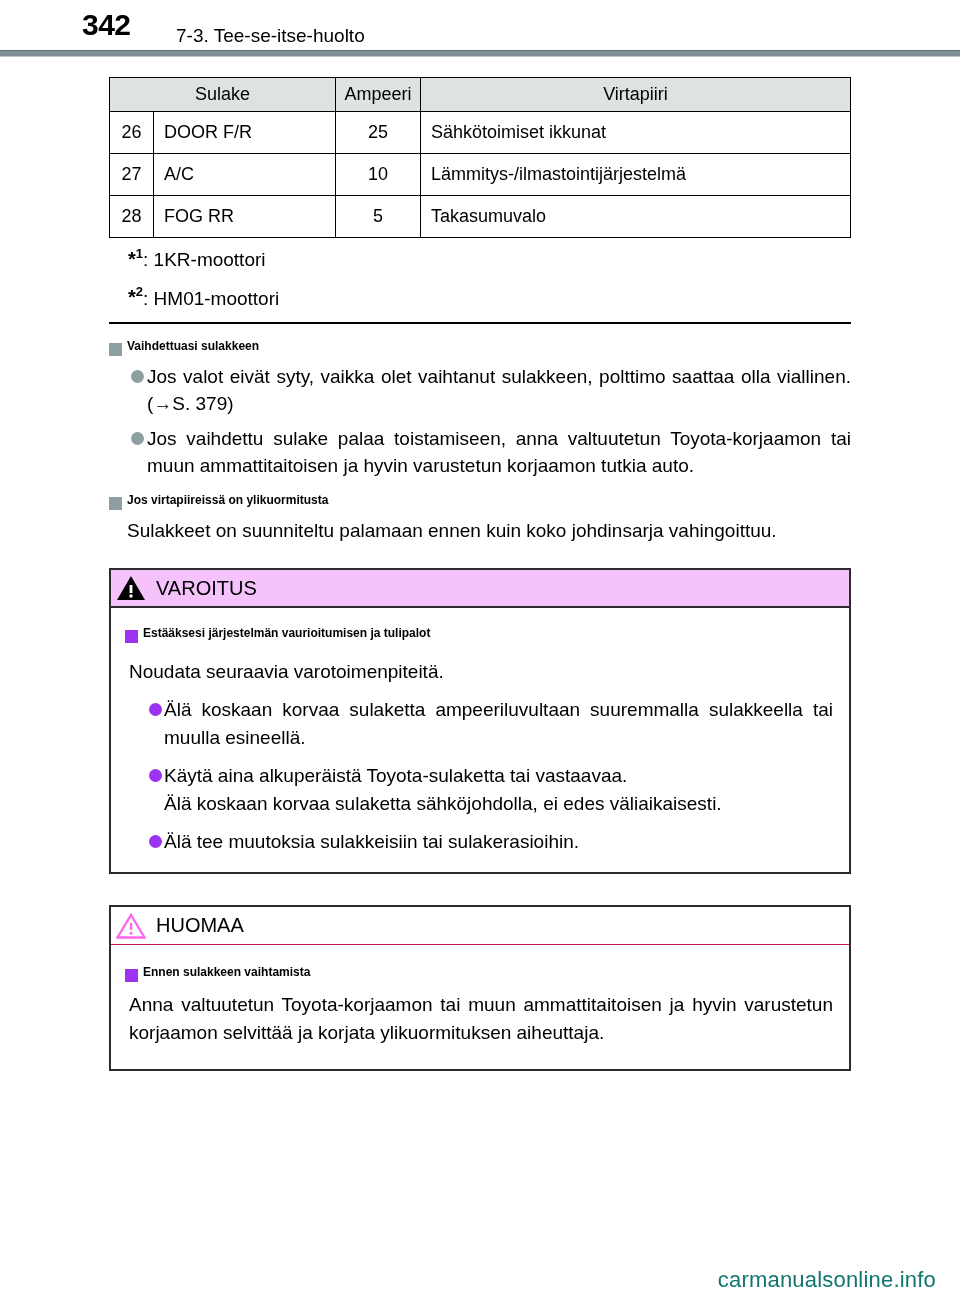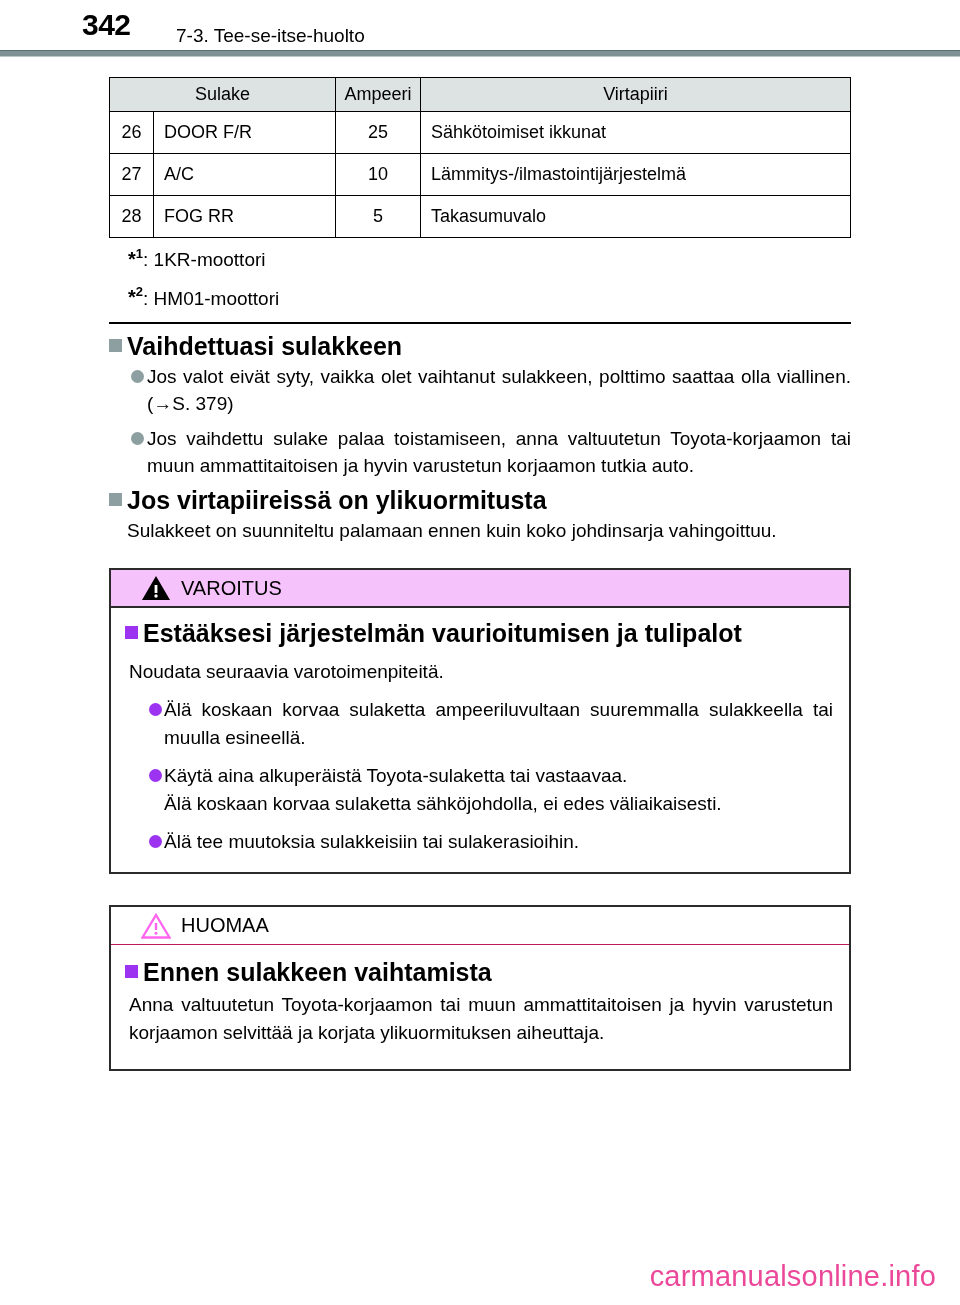"Vaihdettuasi sulakkeen" .sec-heading { align-items: flex-start -> center; font-size: 25px -> 12px }
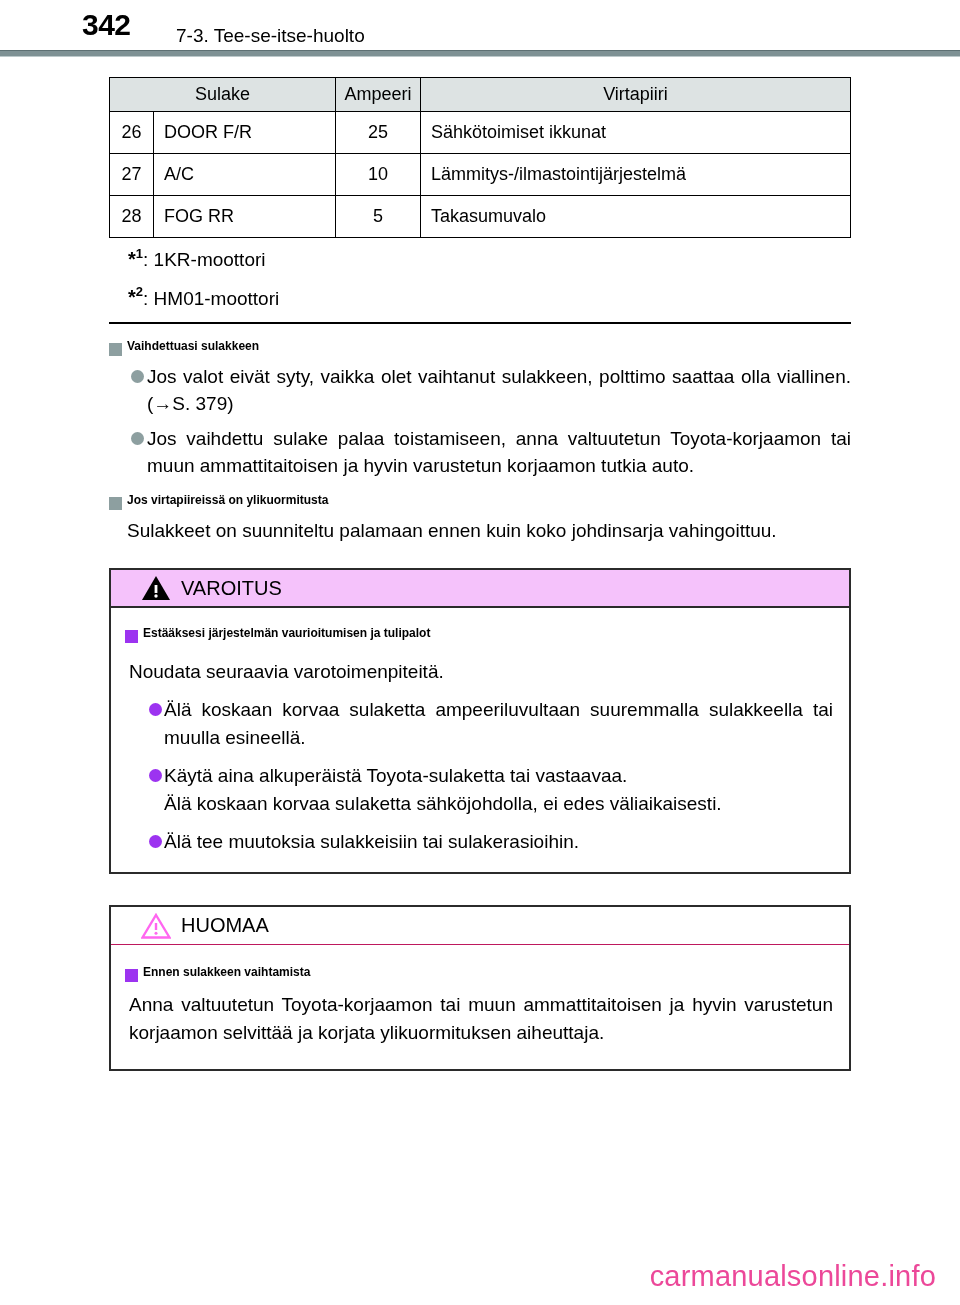"VAROITUS" .alert-head { padding-left: 30px -> 5px }
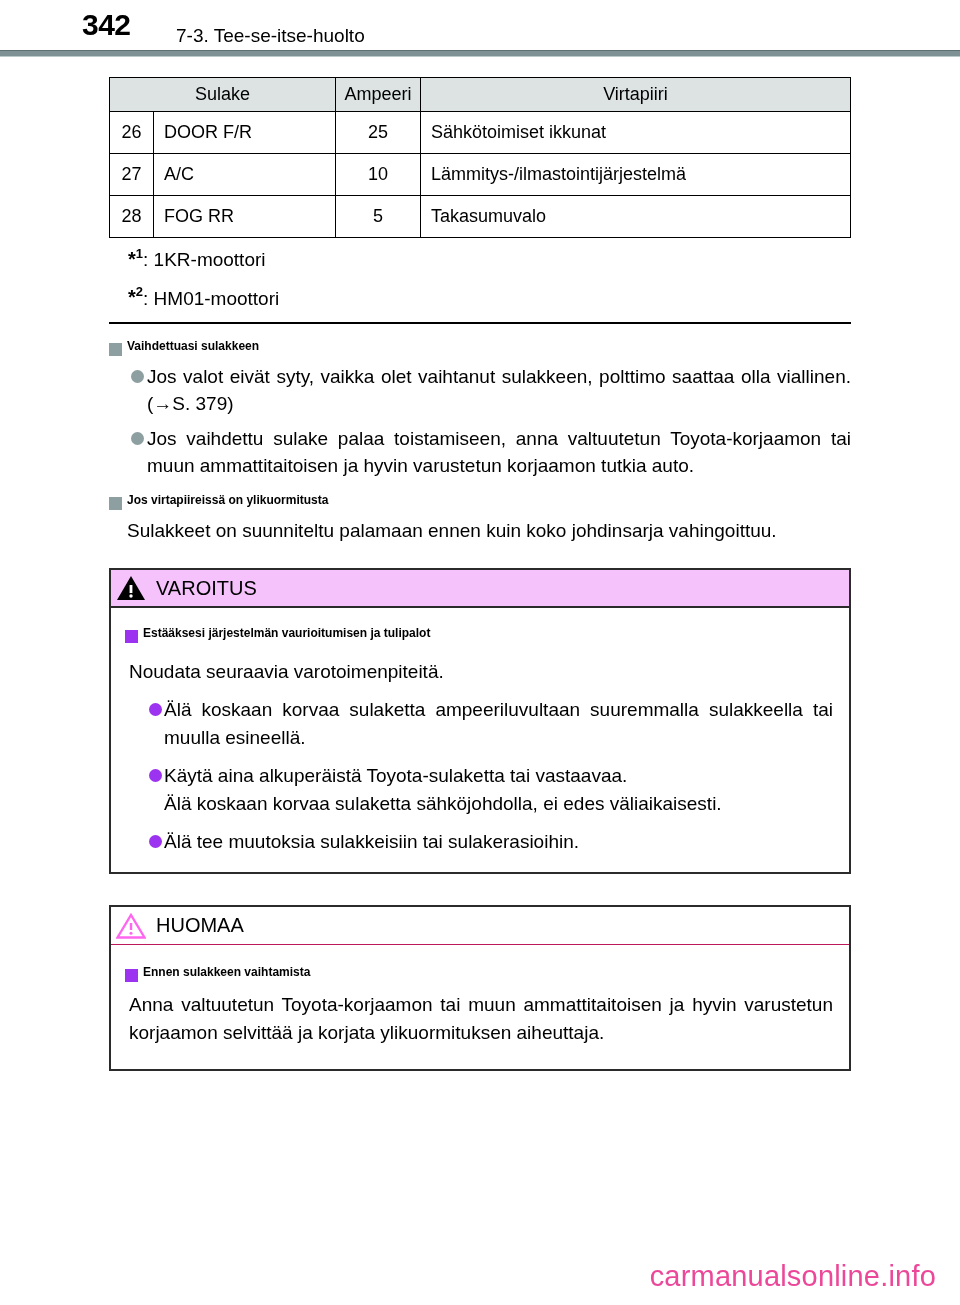"carmanualsonline.info" .watermark { color: #ec4899 -> #0f766e; font-size: 29px -> 22px }
